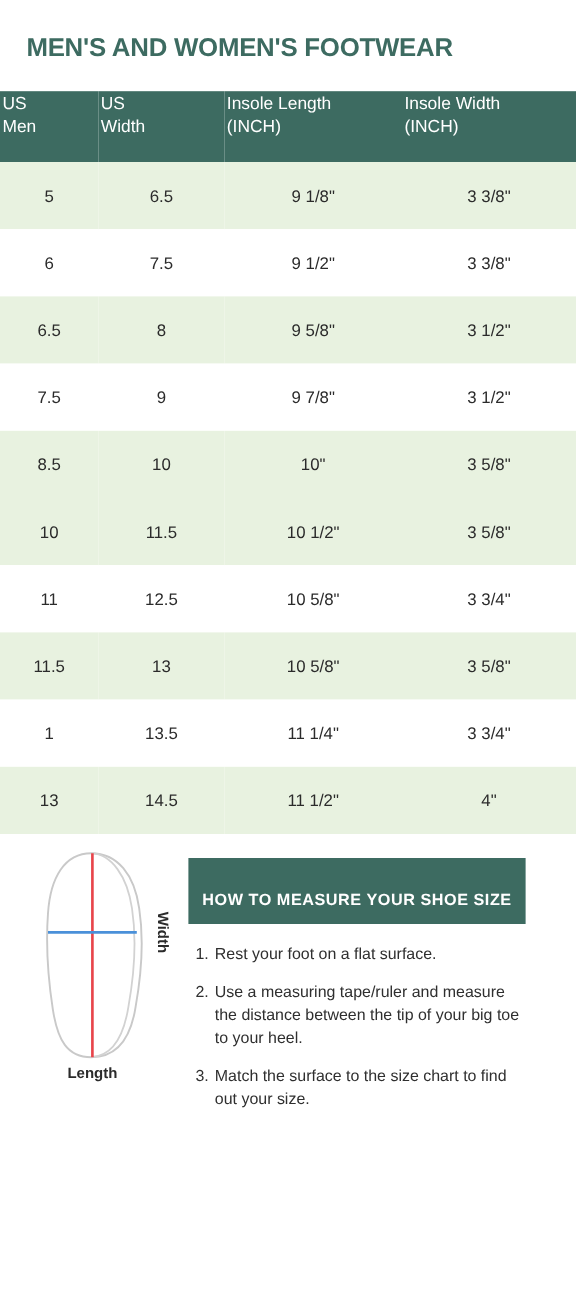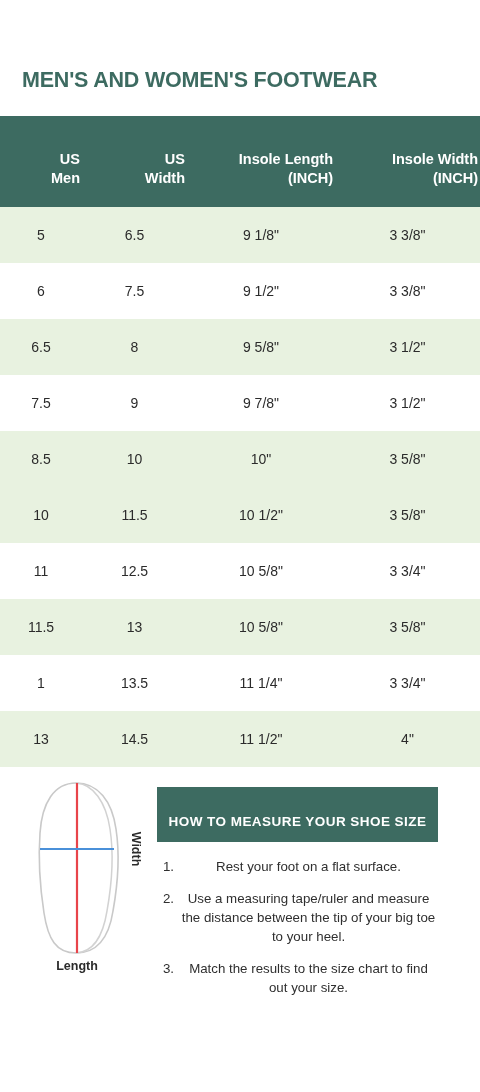"MEN'S AND WOMEN'S FOOTWEAR" .page { margin-top: 40px -> none }
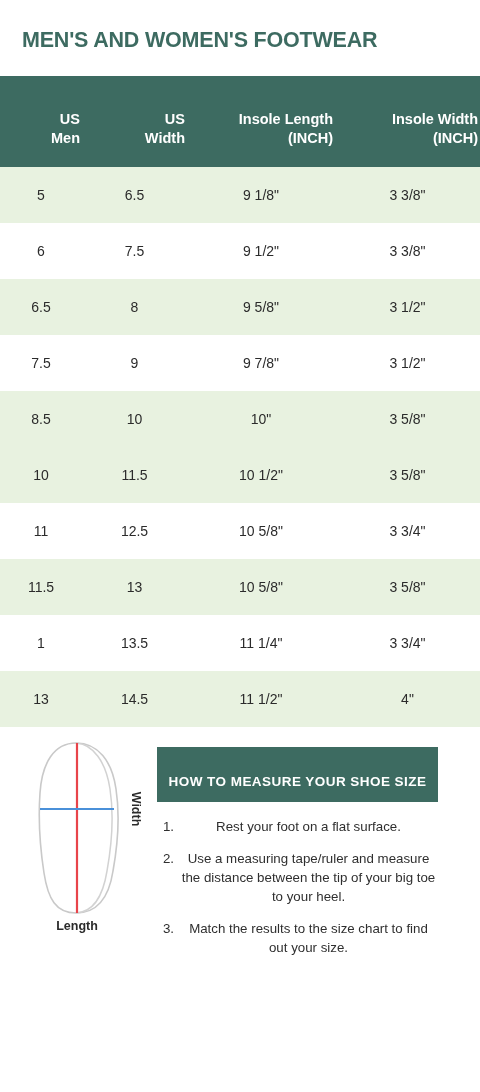"US" .size-table thead th { font-weight: 700 -> 400; padding: 34px 2px 20px -> 2px 2px 20px; text-align: right -> left }
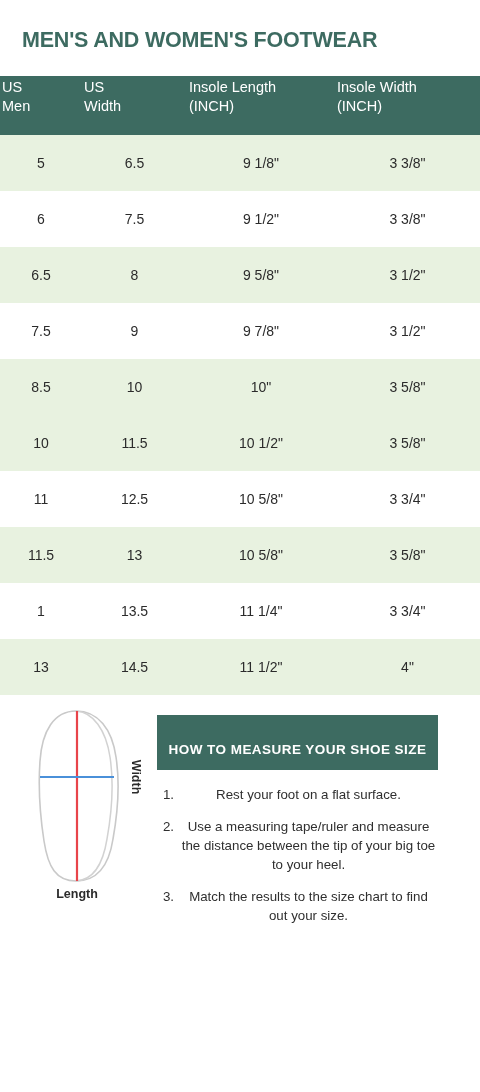"Rest your foot on a" .step-text { text-align: center -> none }
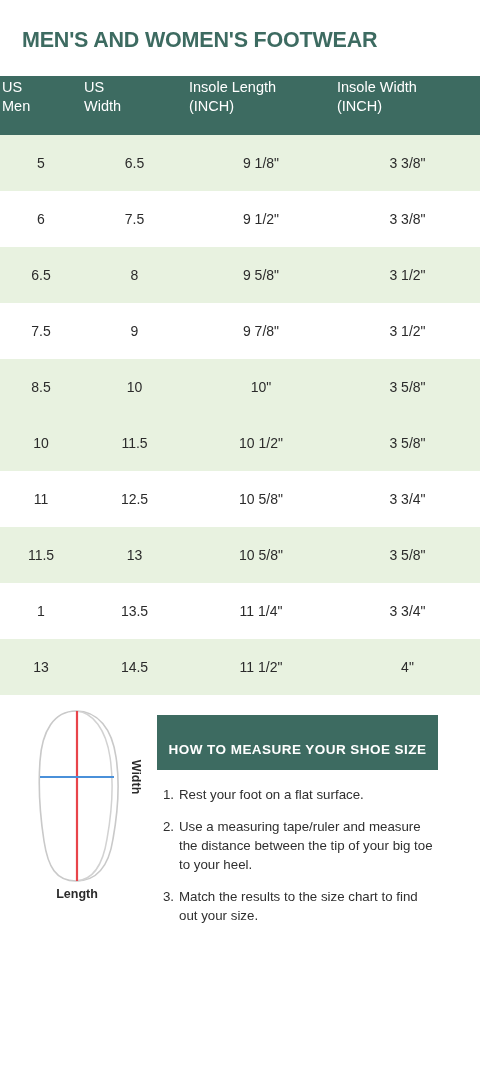"Match the results to the" span.step-text { text: results -> surface }
